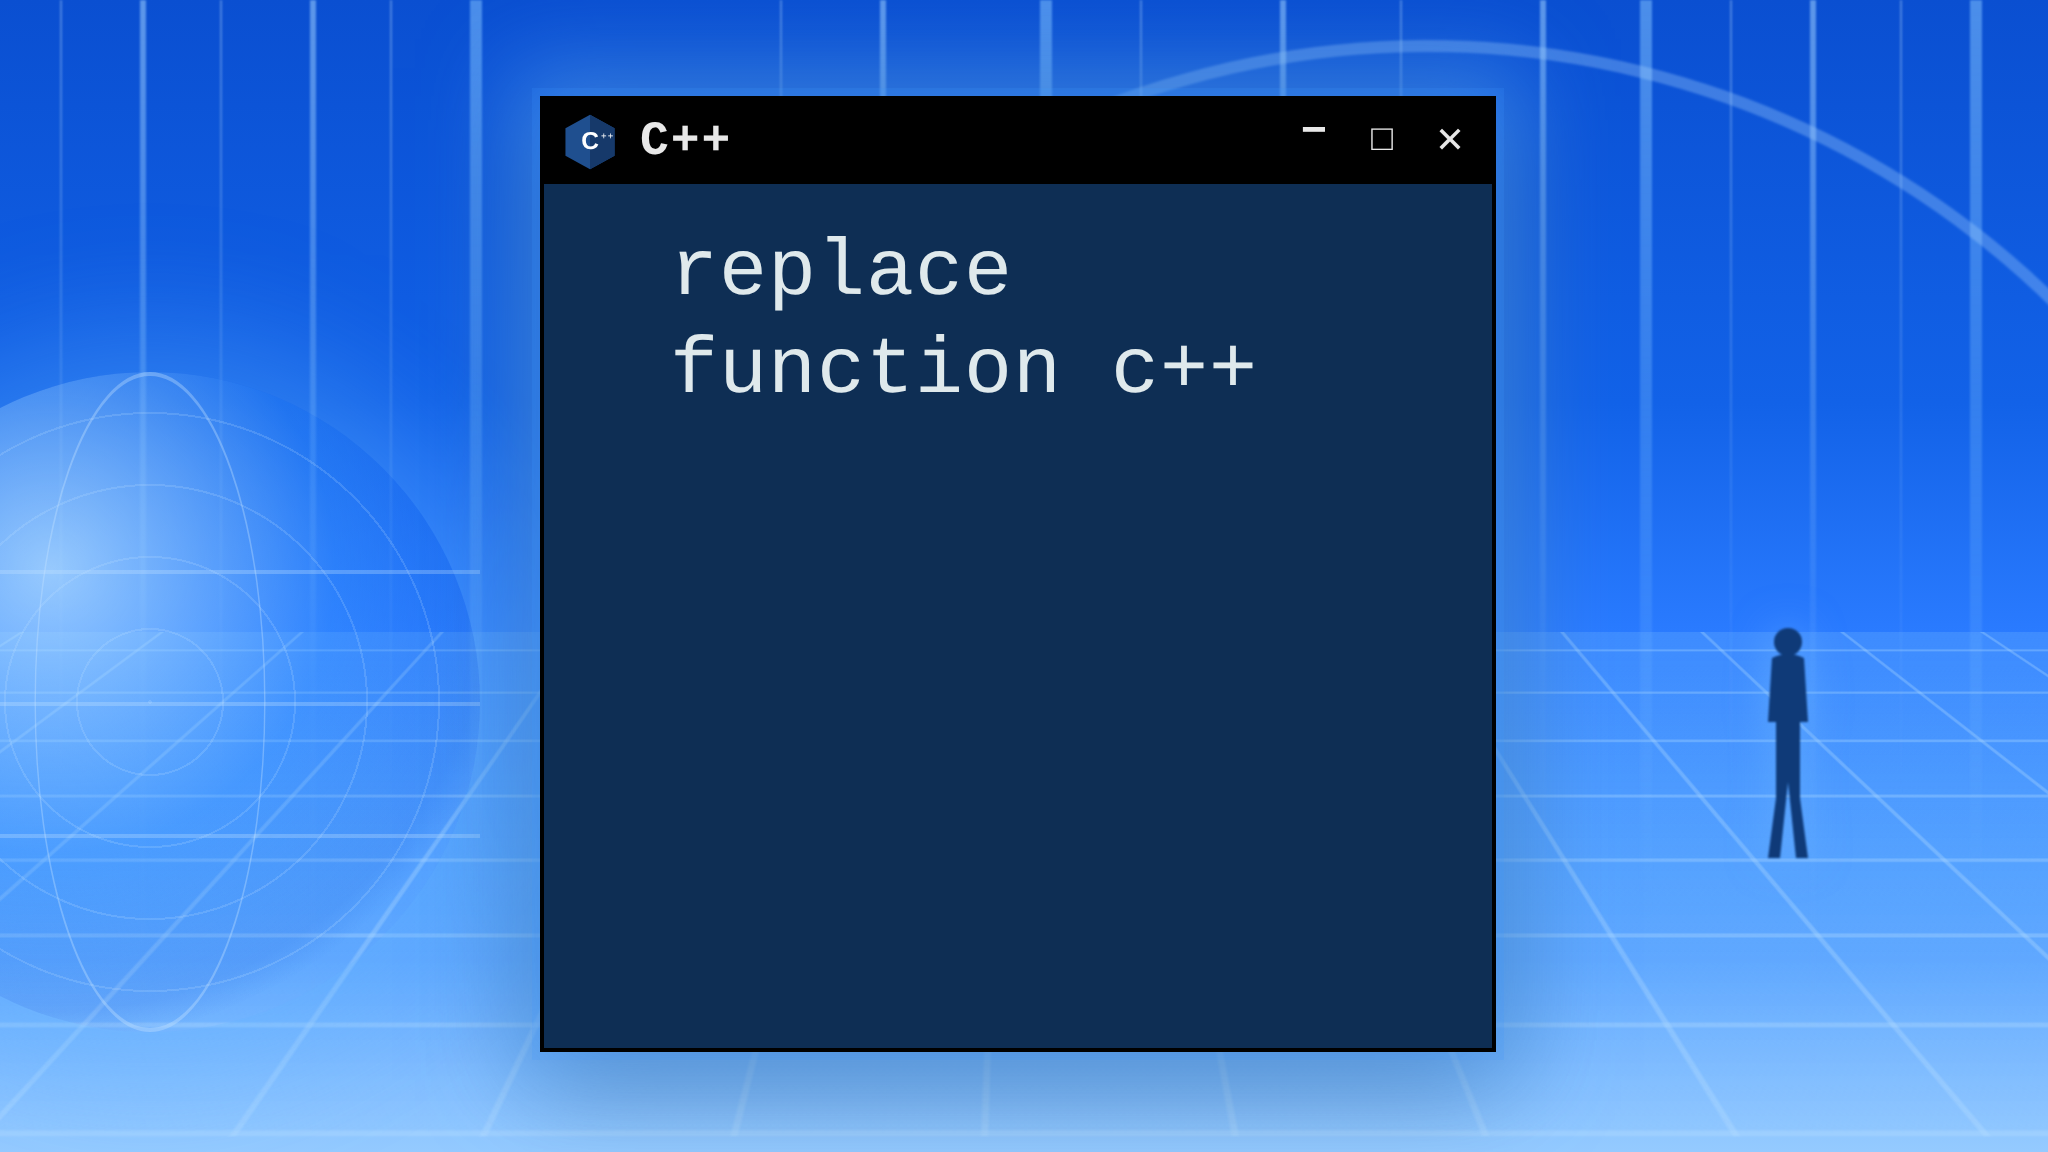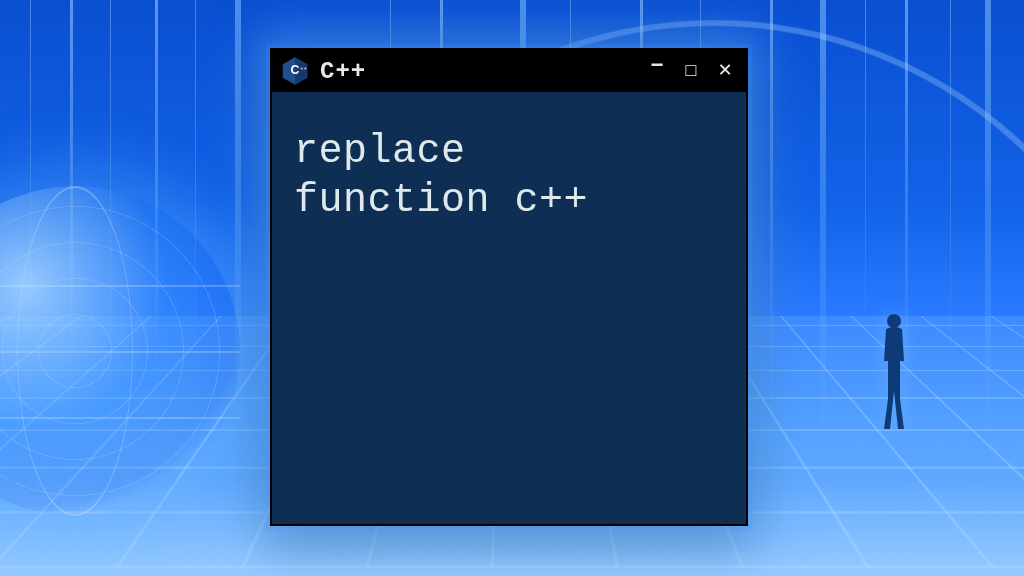"replace" .body { margin-left: none -> 41px; padding: 36px 22px -> 22px 22px }
